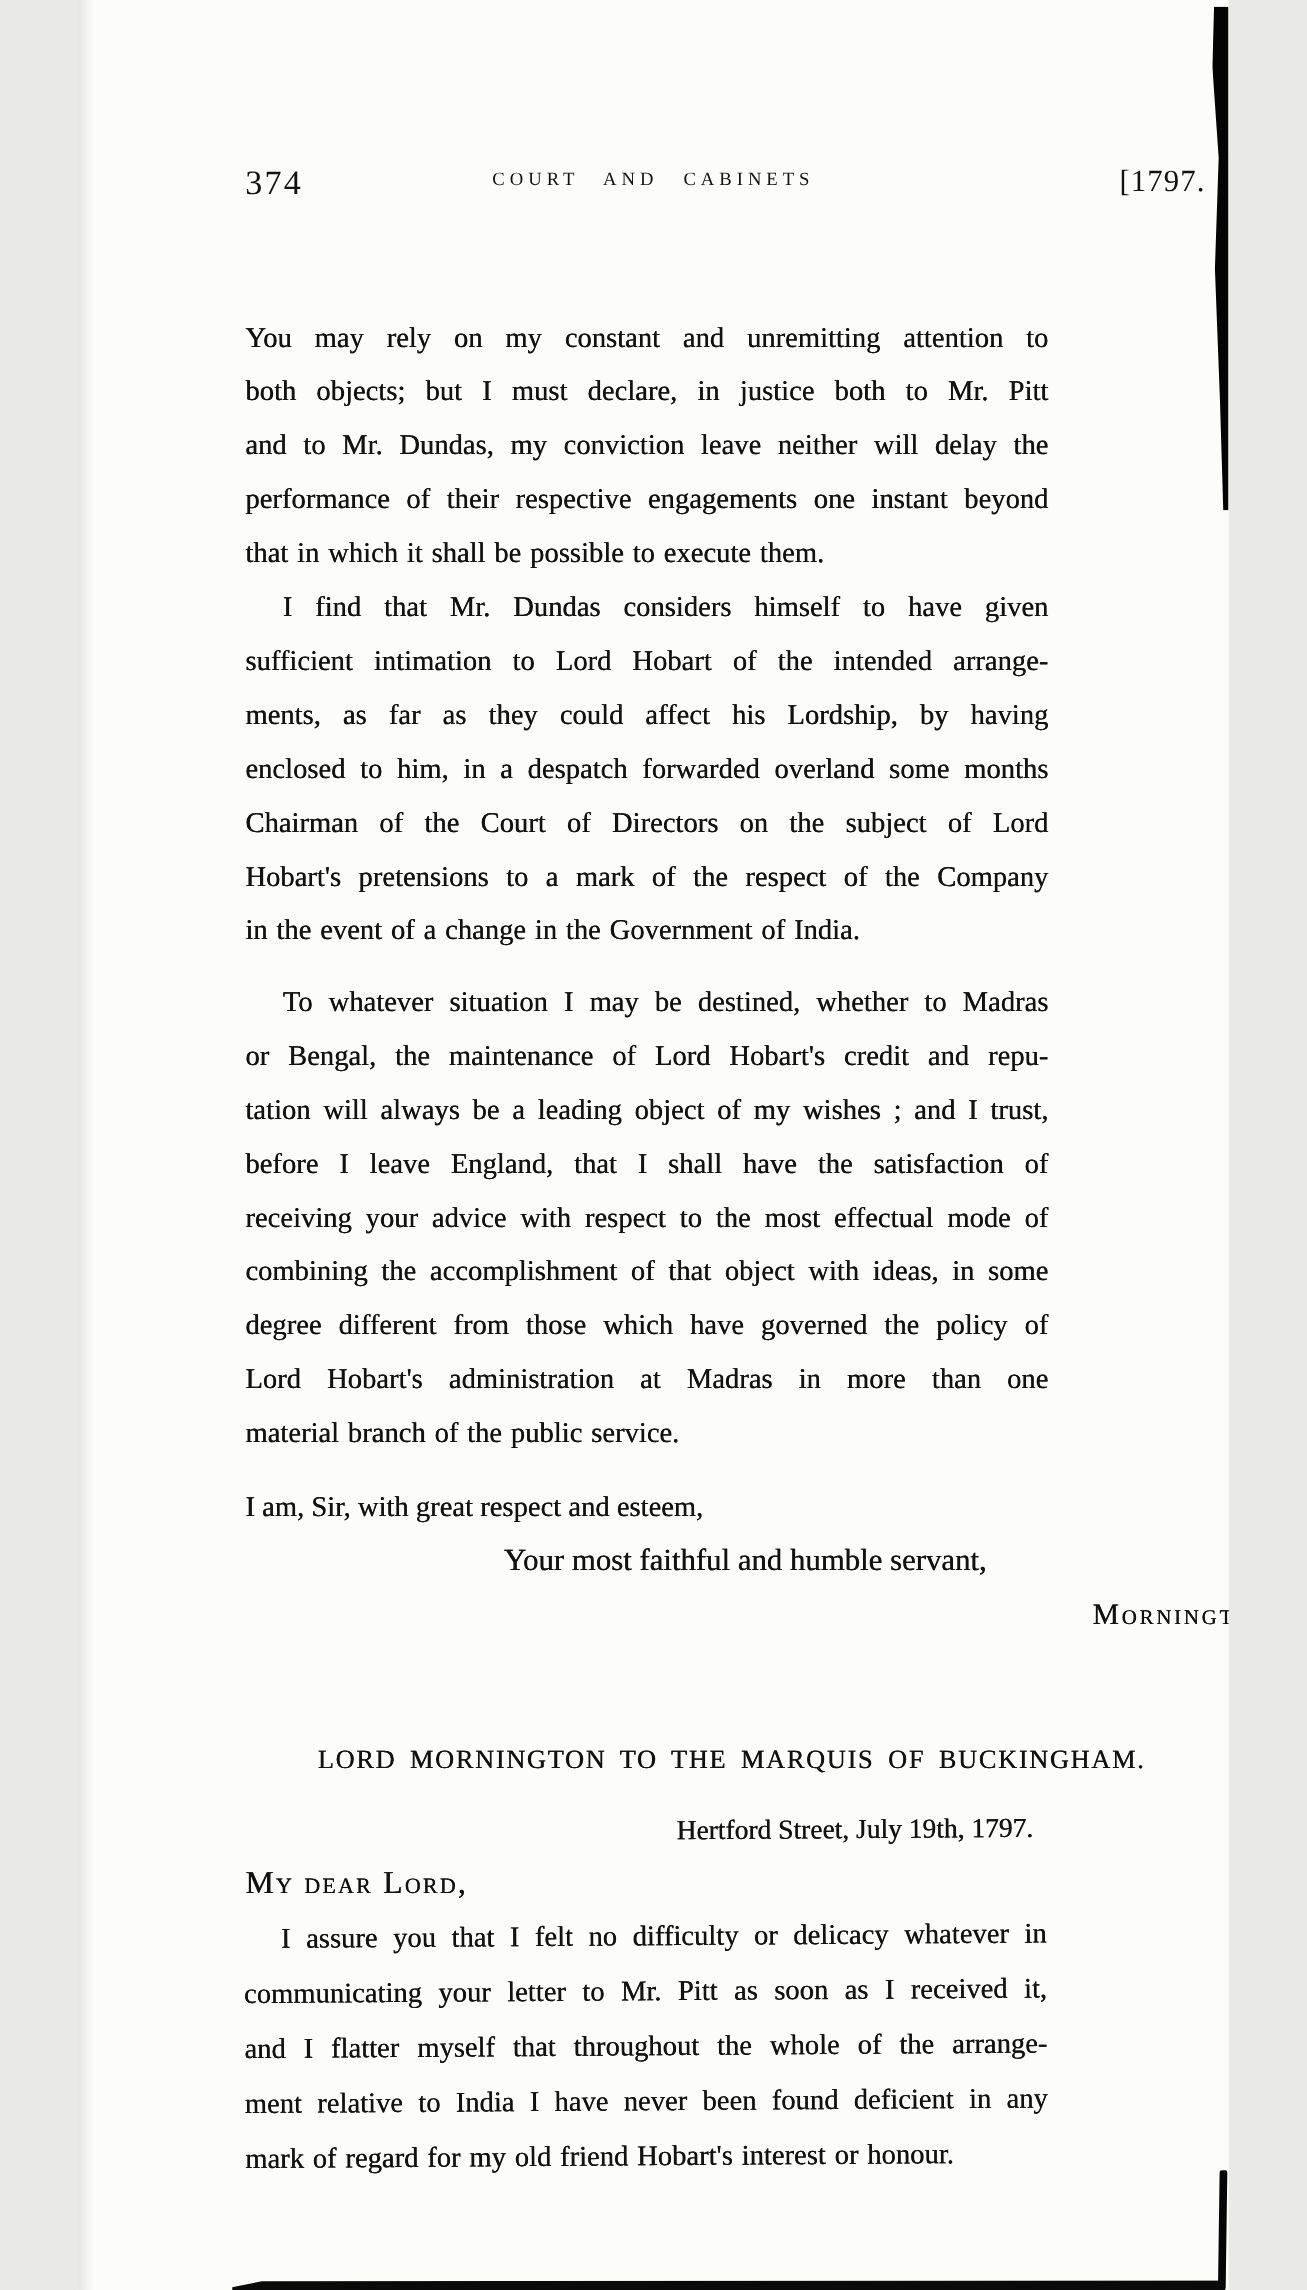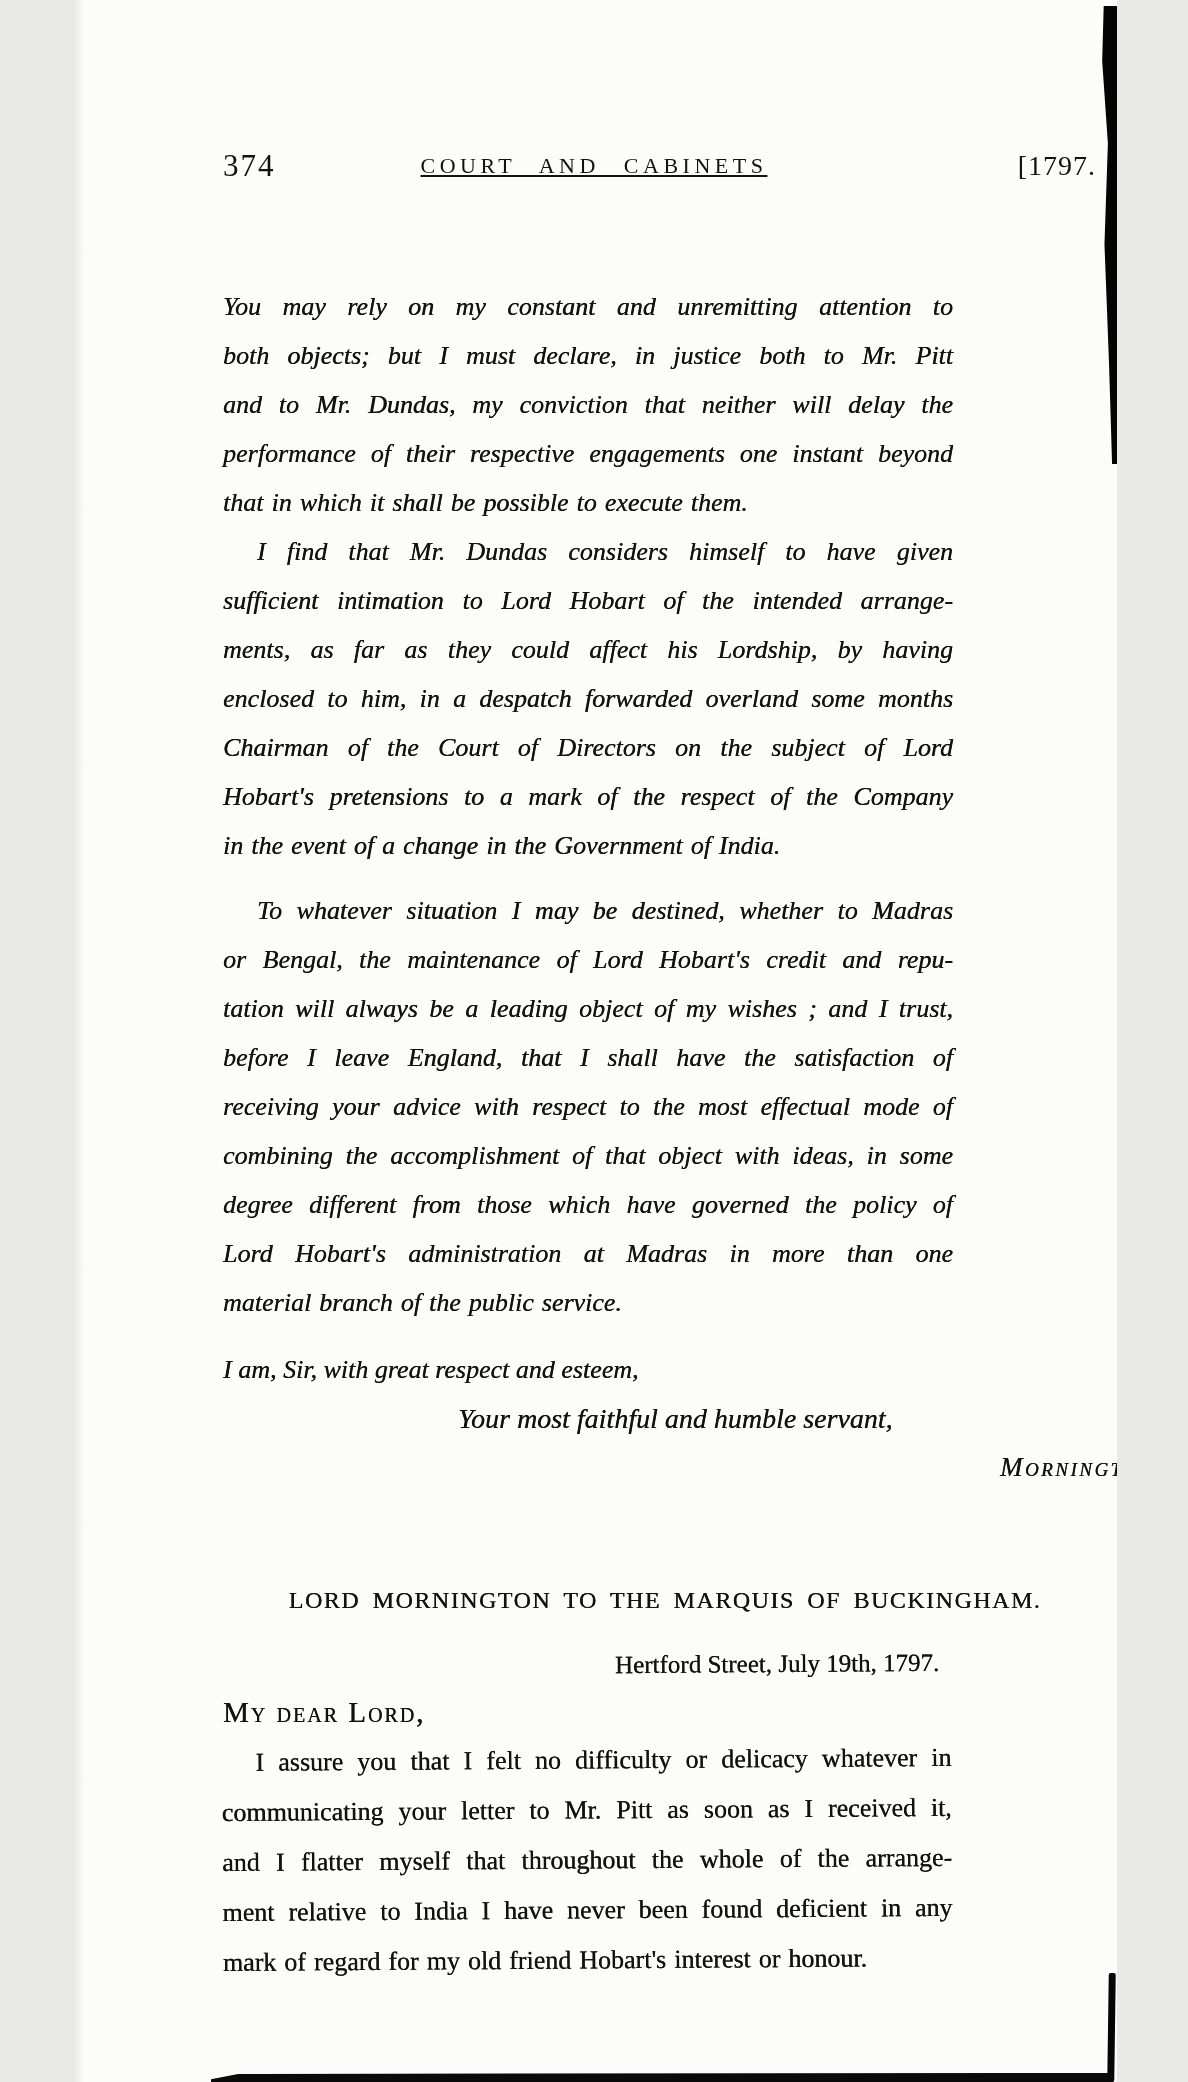"COURT AND CABINETS" .runtitle { font-size: 22px -> 17px; text-decoration: underline -> none }
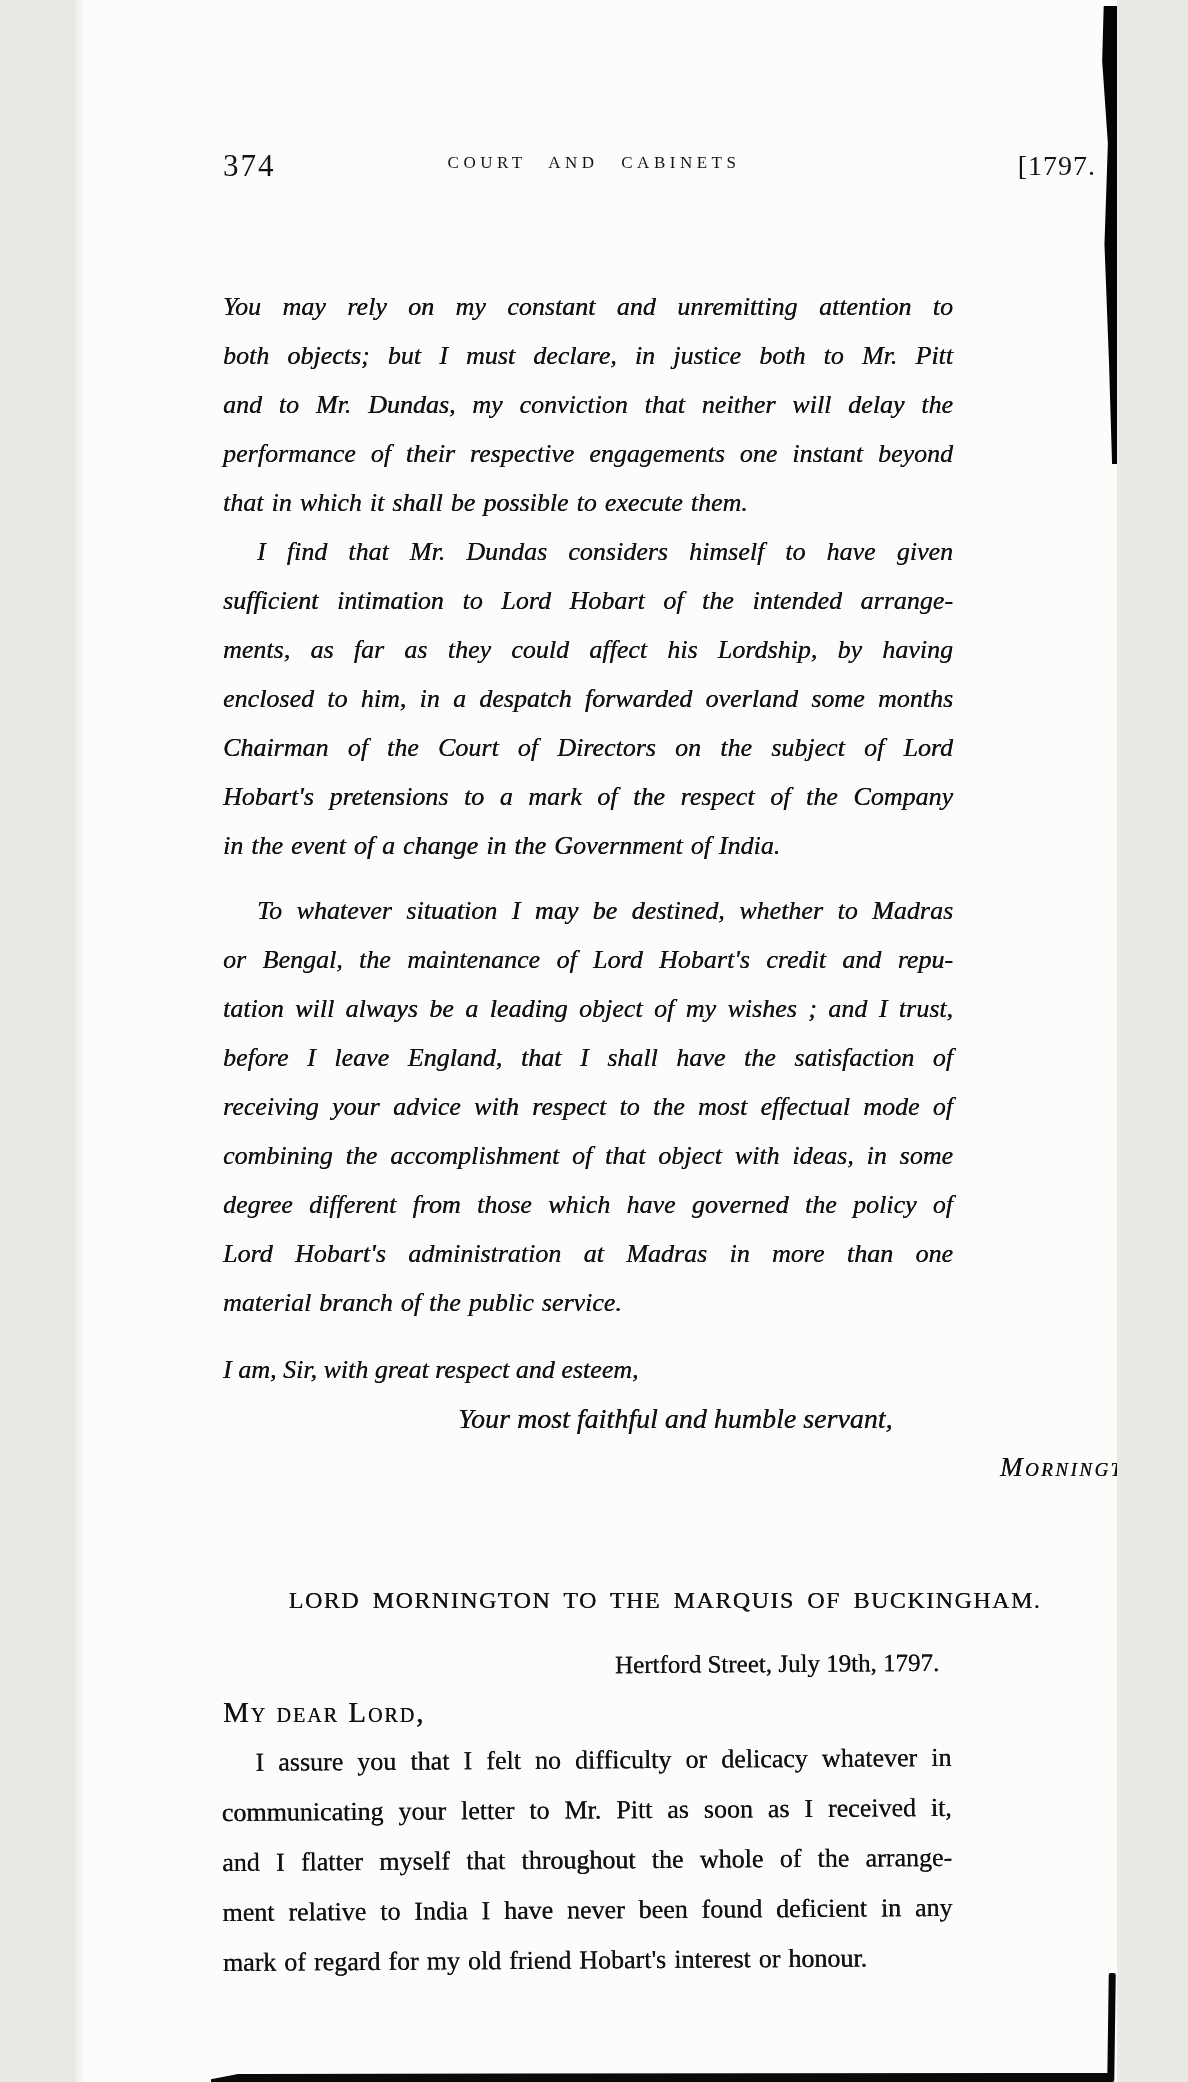"You may rely on my" .body-main { font-style: italic -> none }
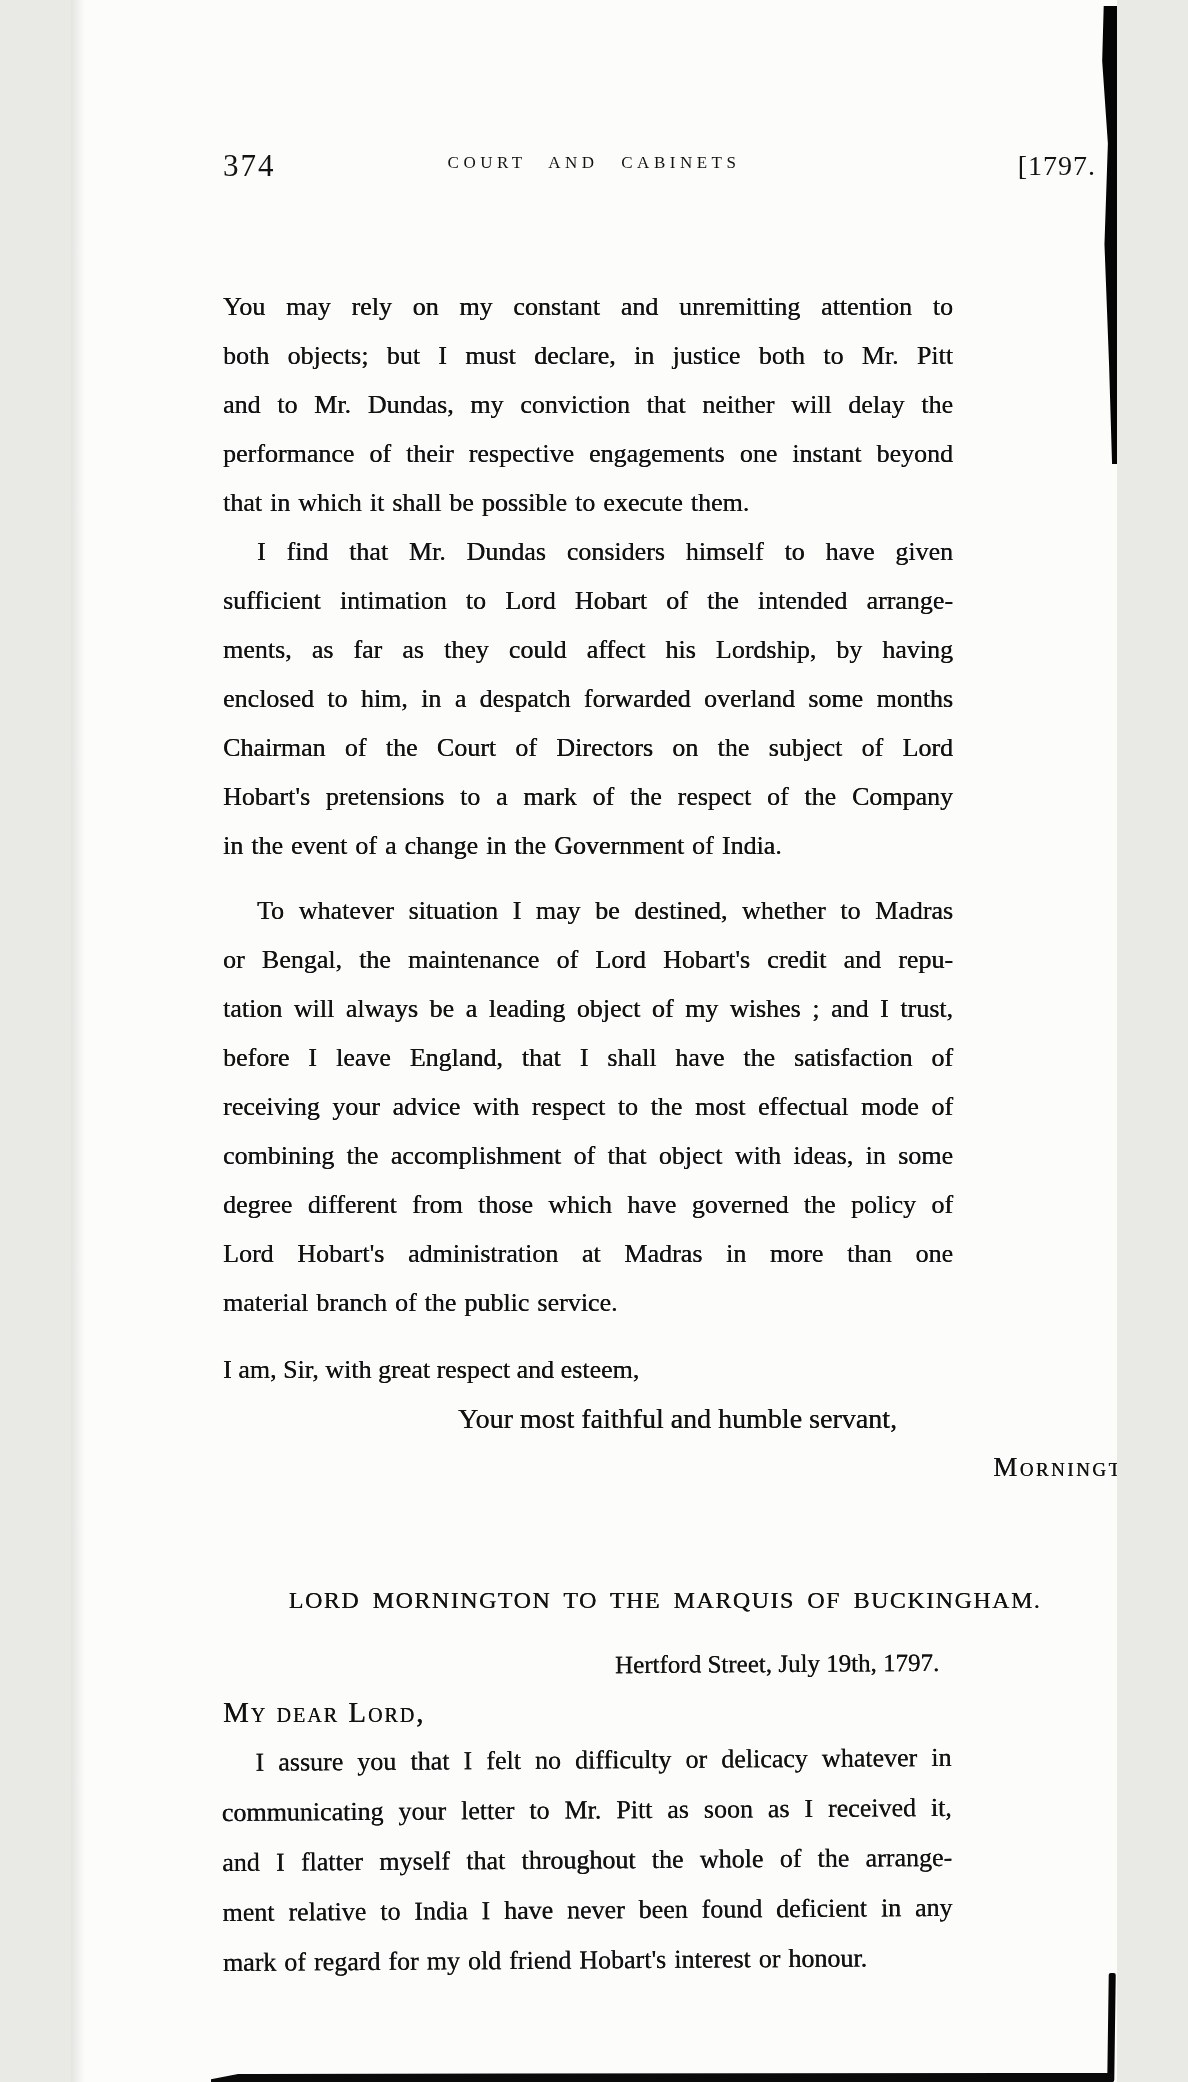"and to Mr. Dundas, my" div.line { text: that -> leave }
